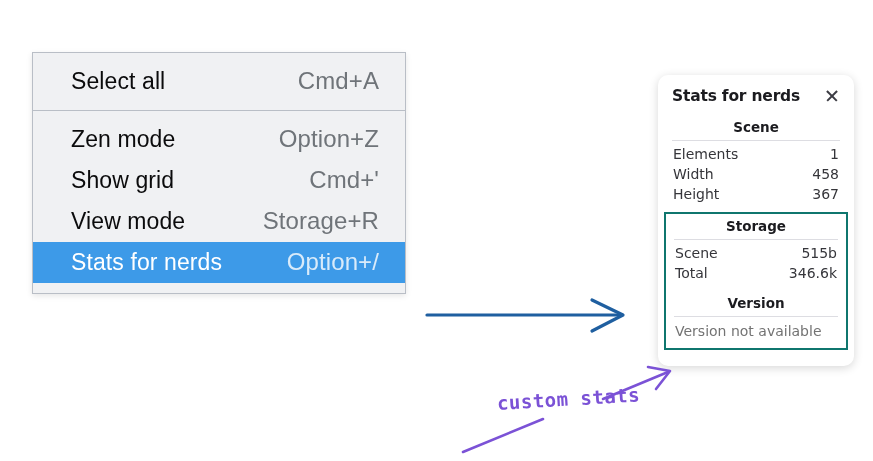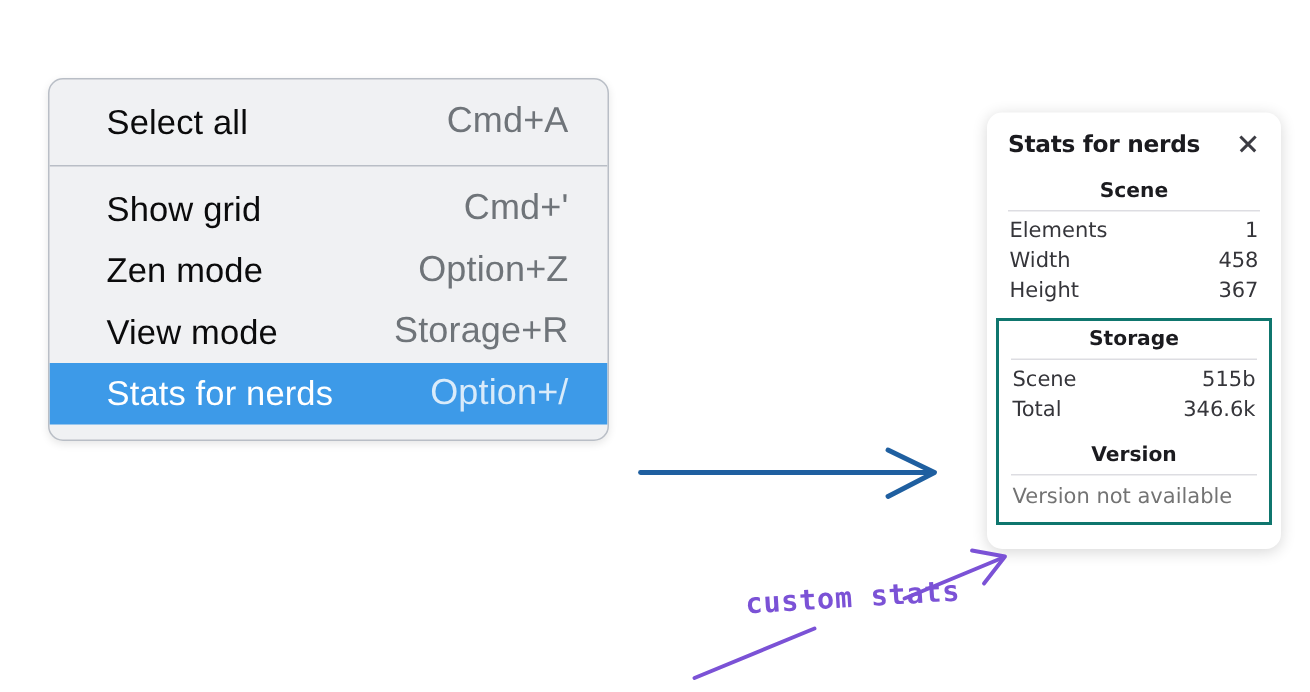"Select all" .context-menu { border-radius: 10px -> 0 }
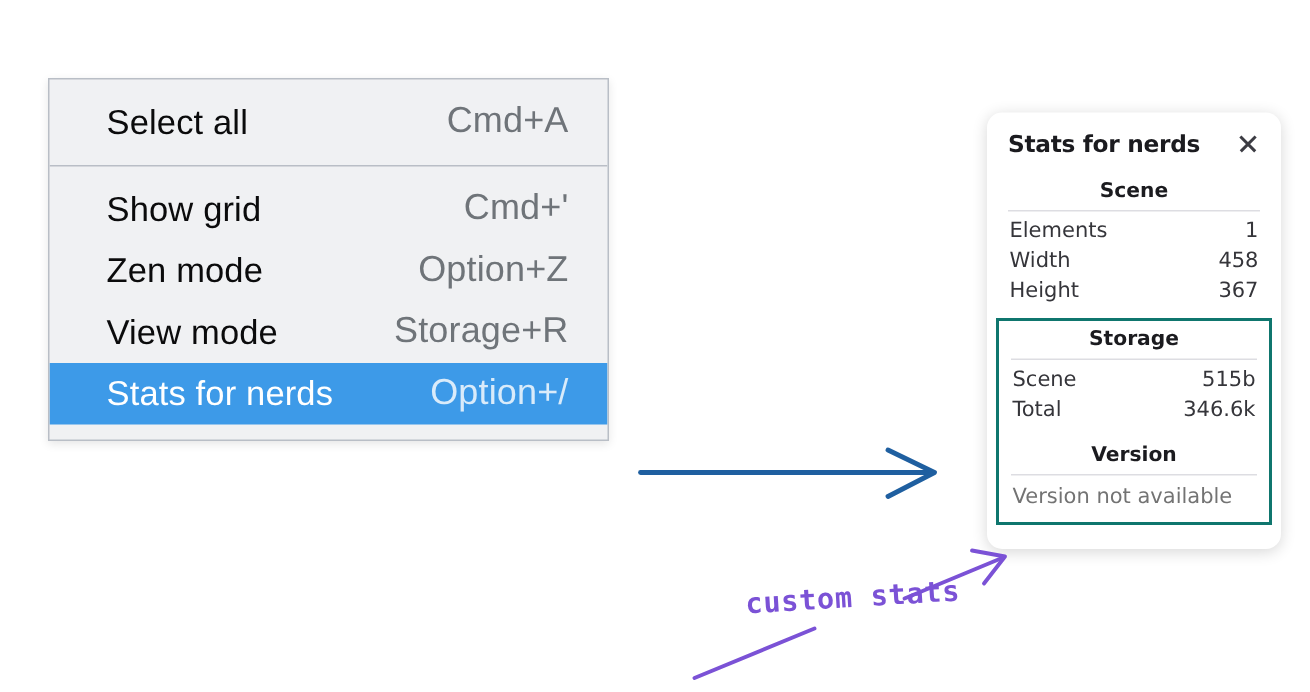"Show grid" div.menu-item { order: before "Zen mode" -> after "Zen mode" }
